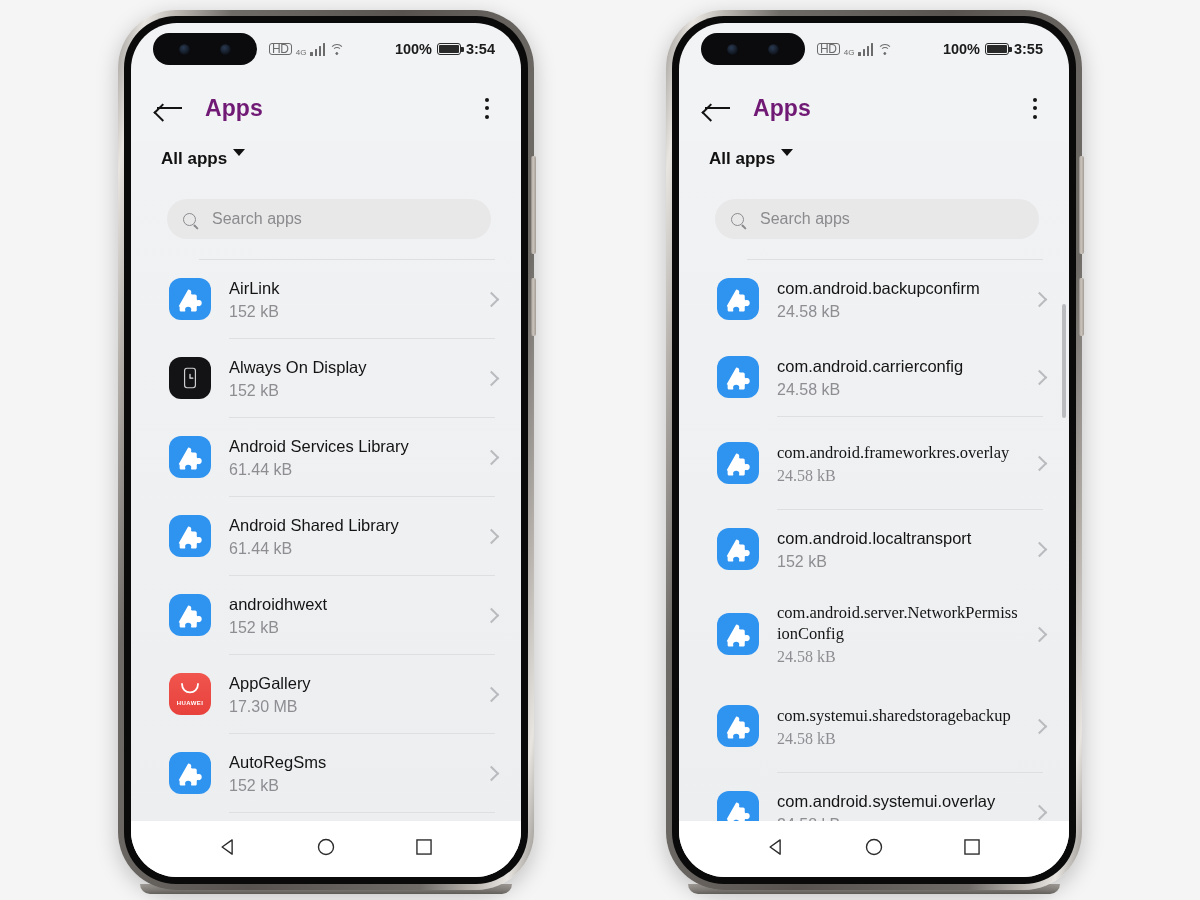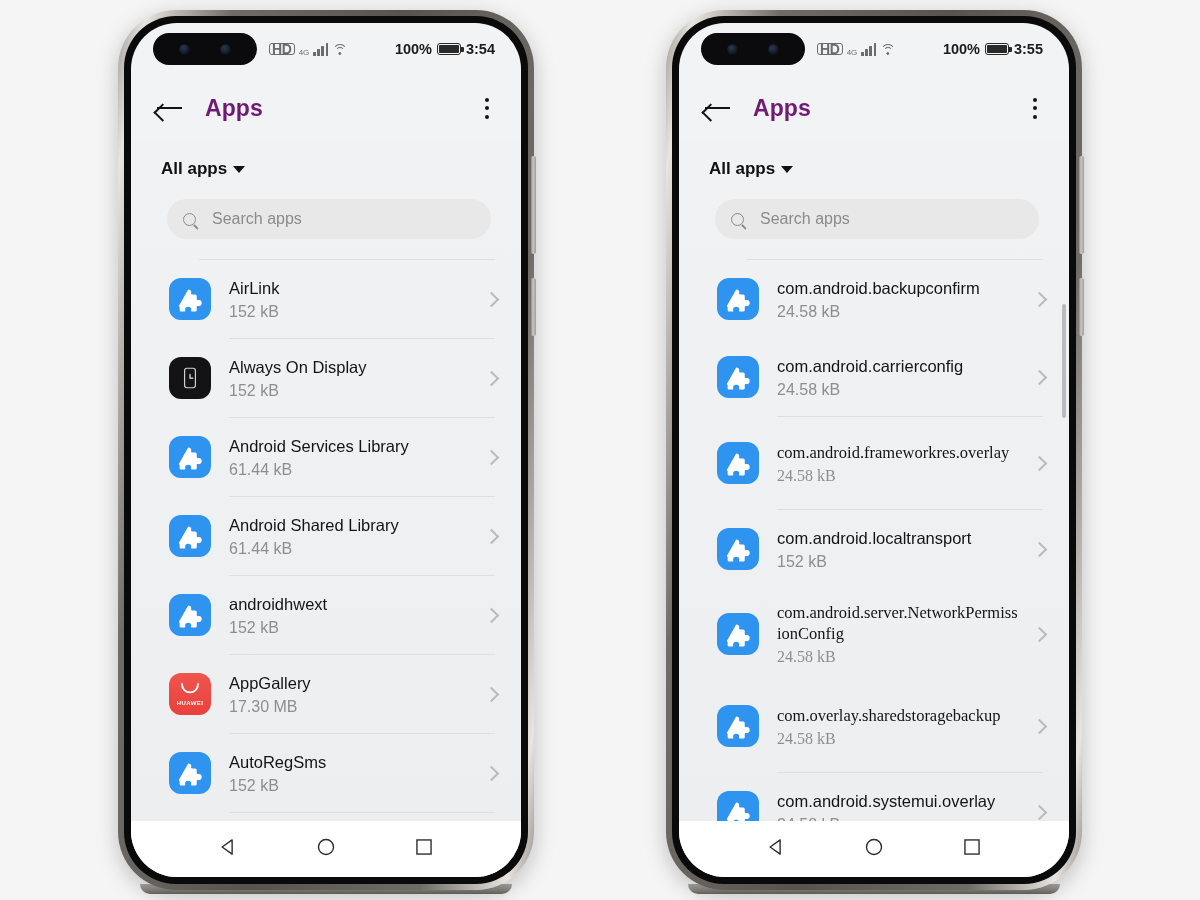"HD" .hd-badge { font-size: 14px -> 12px; font-weight: bold -> normal }
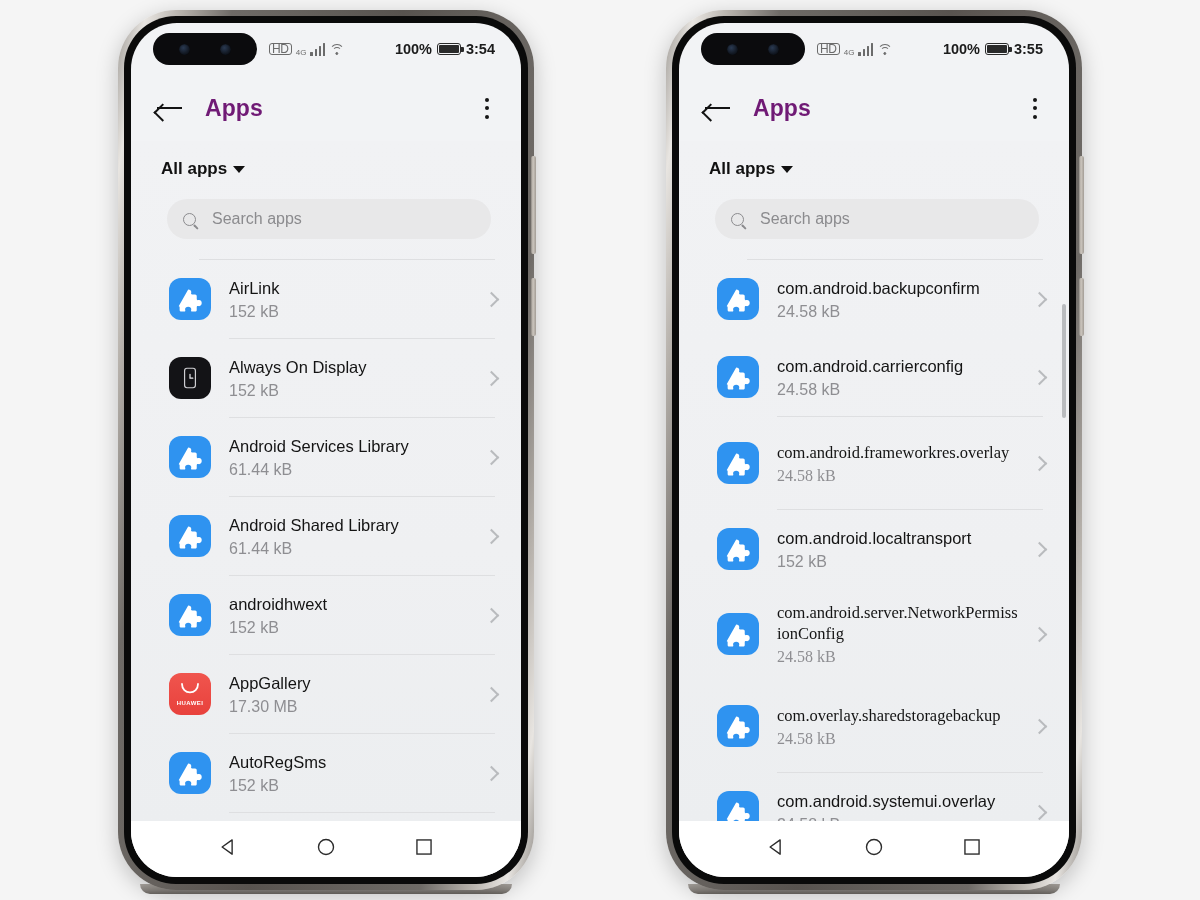"All apps" .filter-row { align-items: center -> none }
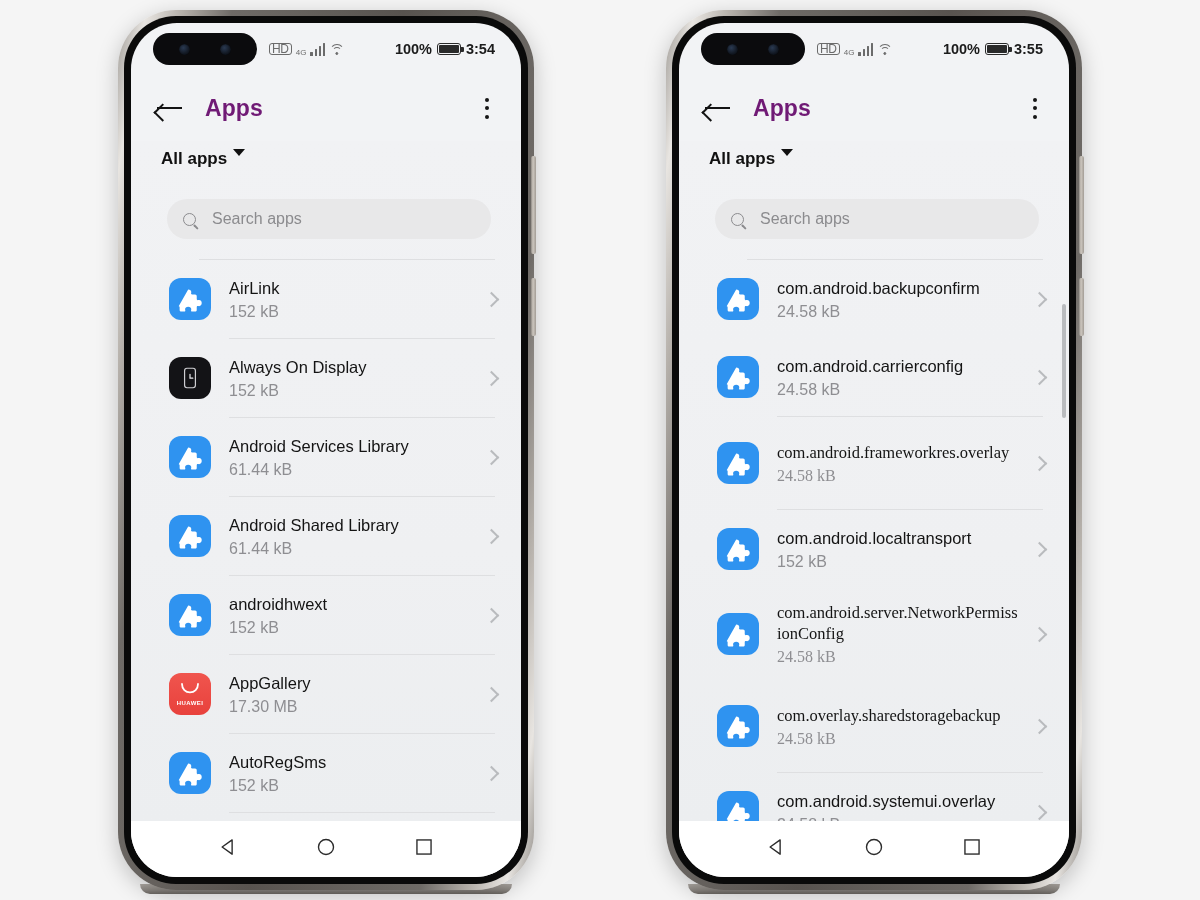"com.overlay.sharedstoragebackup" div.row-title { text: com.overlay.sharedstoragebackup -> com.systemui.sharedstoragebackup }
